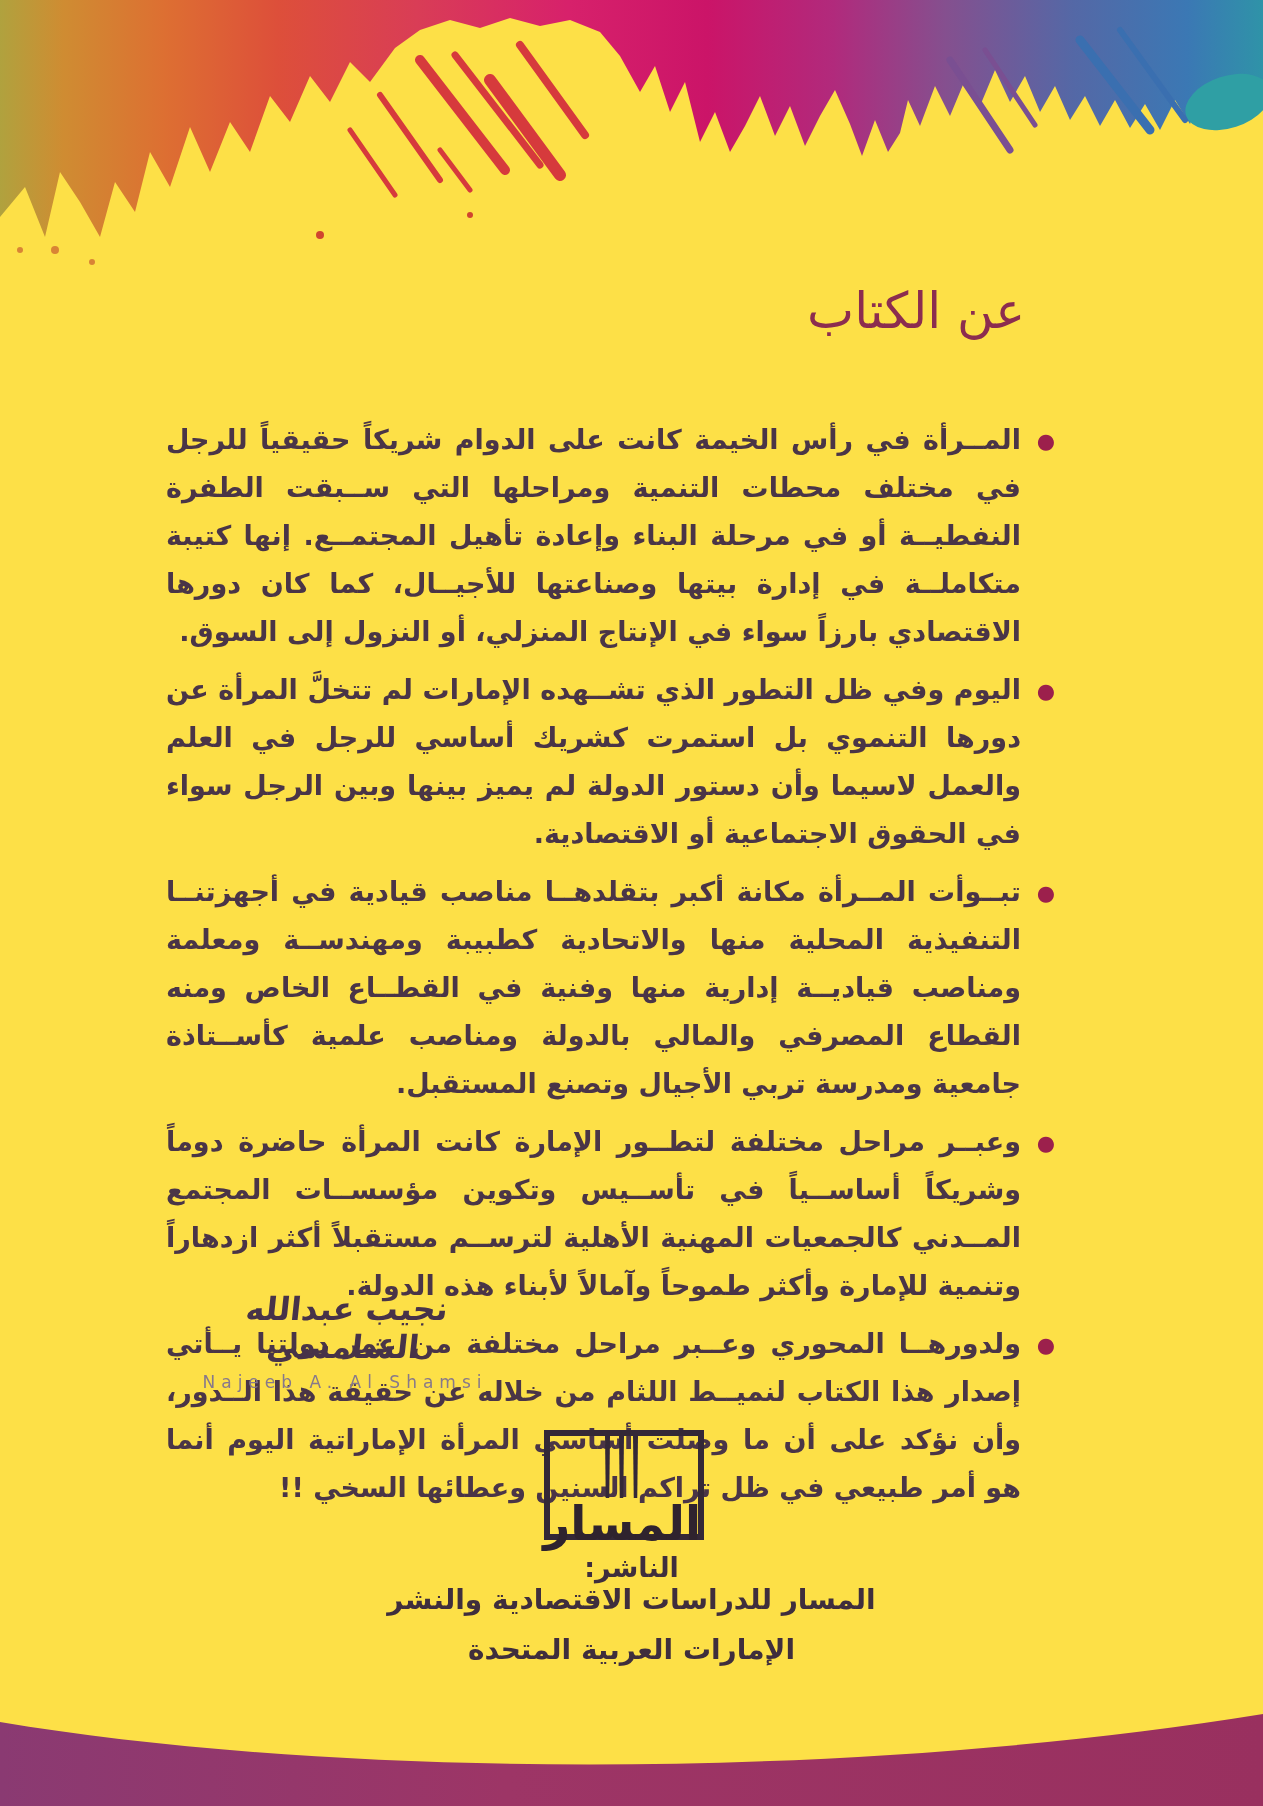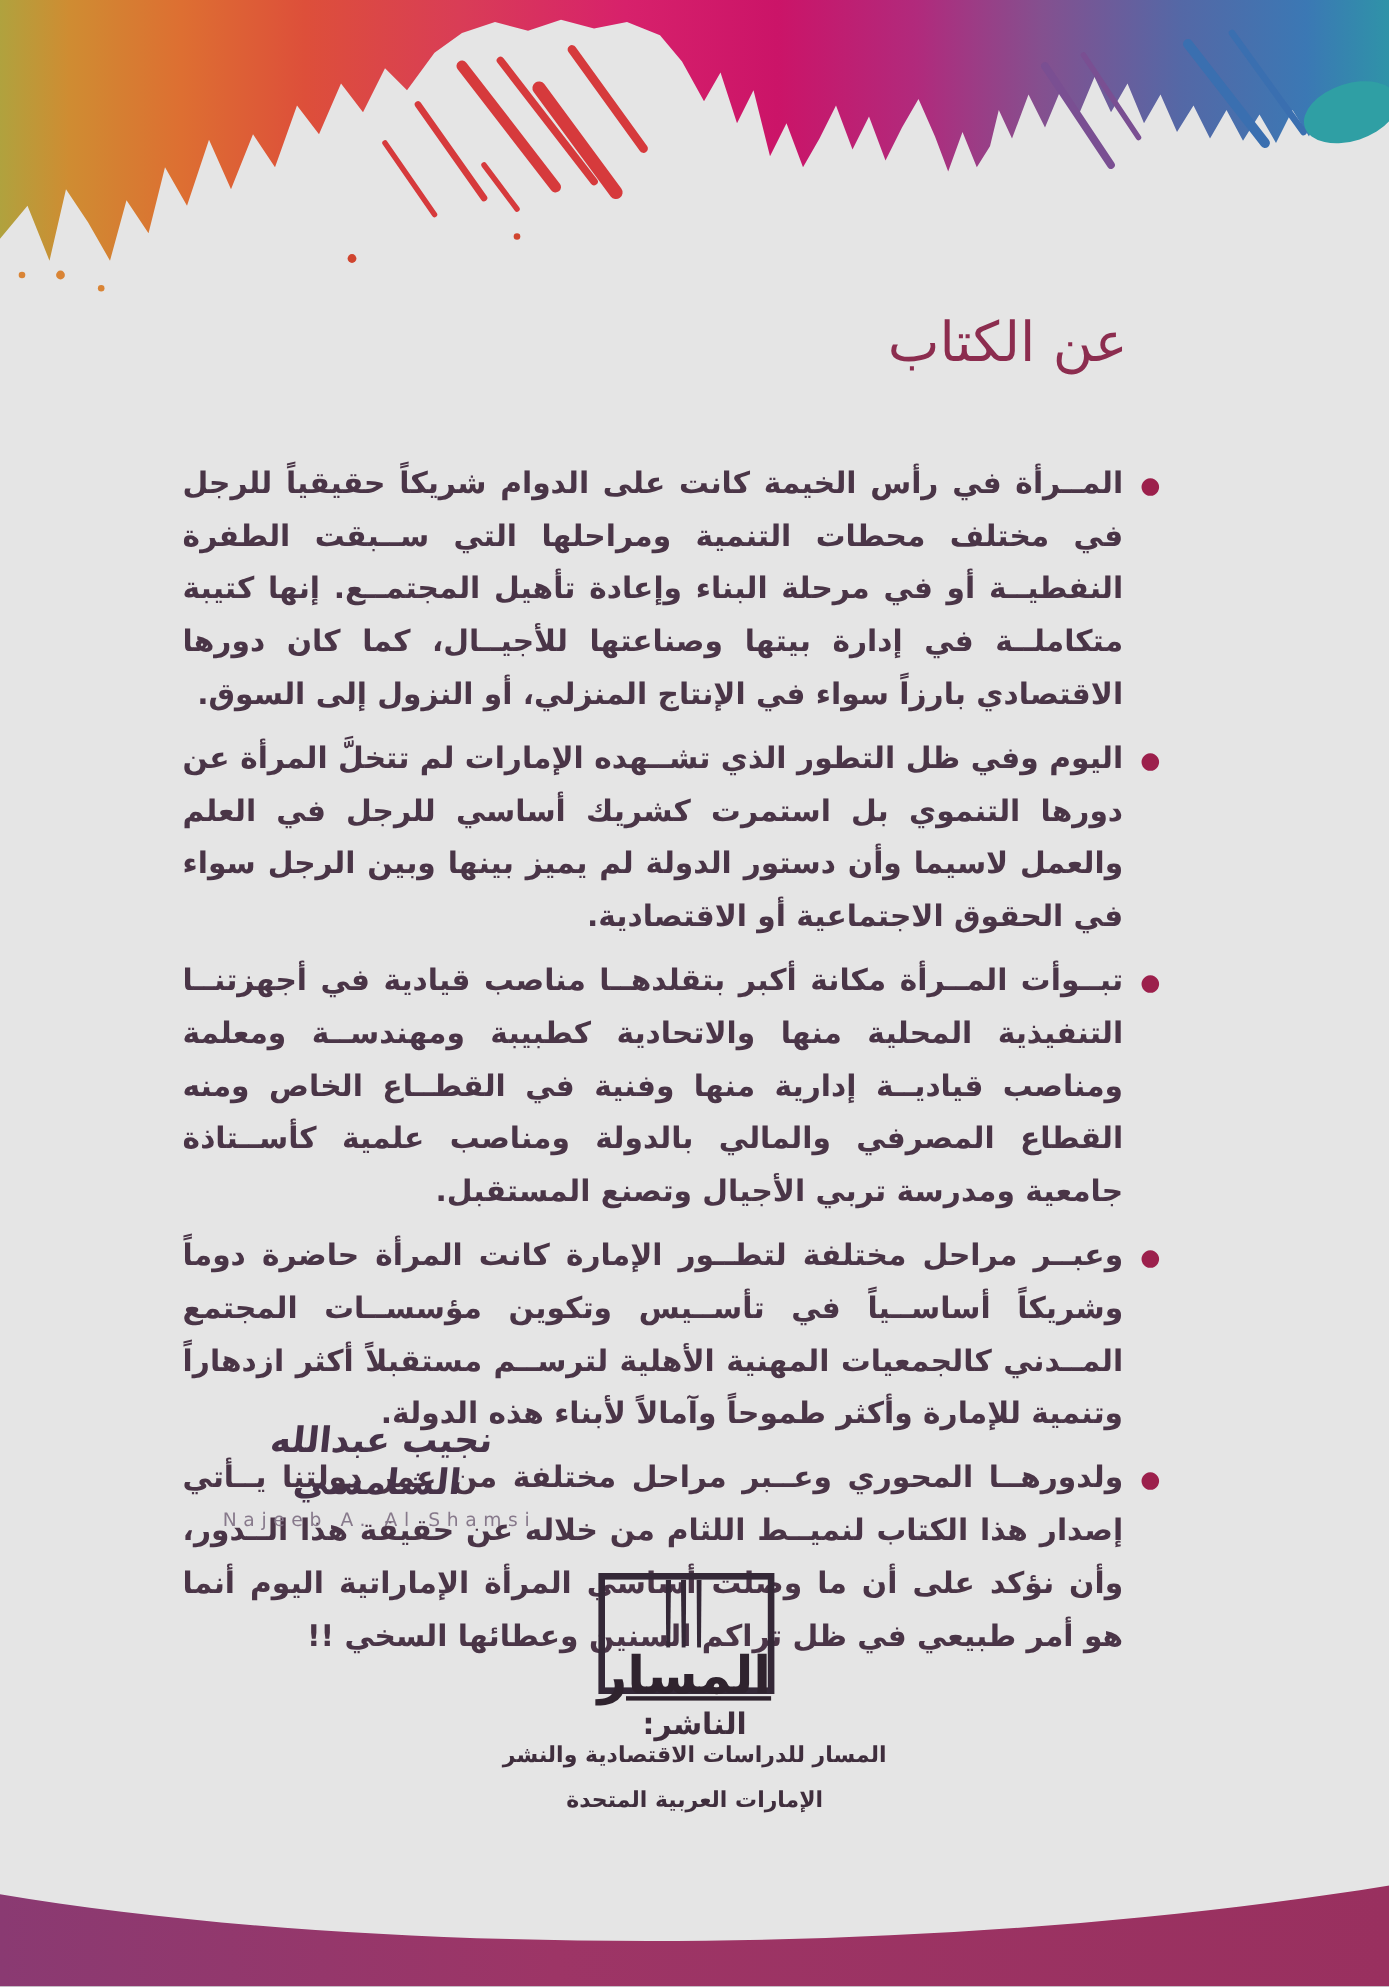"عن الكتاب" .page { background: #e5e5e5 -> #fde047 }
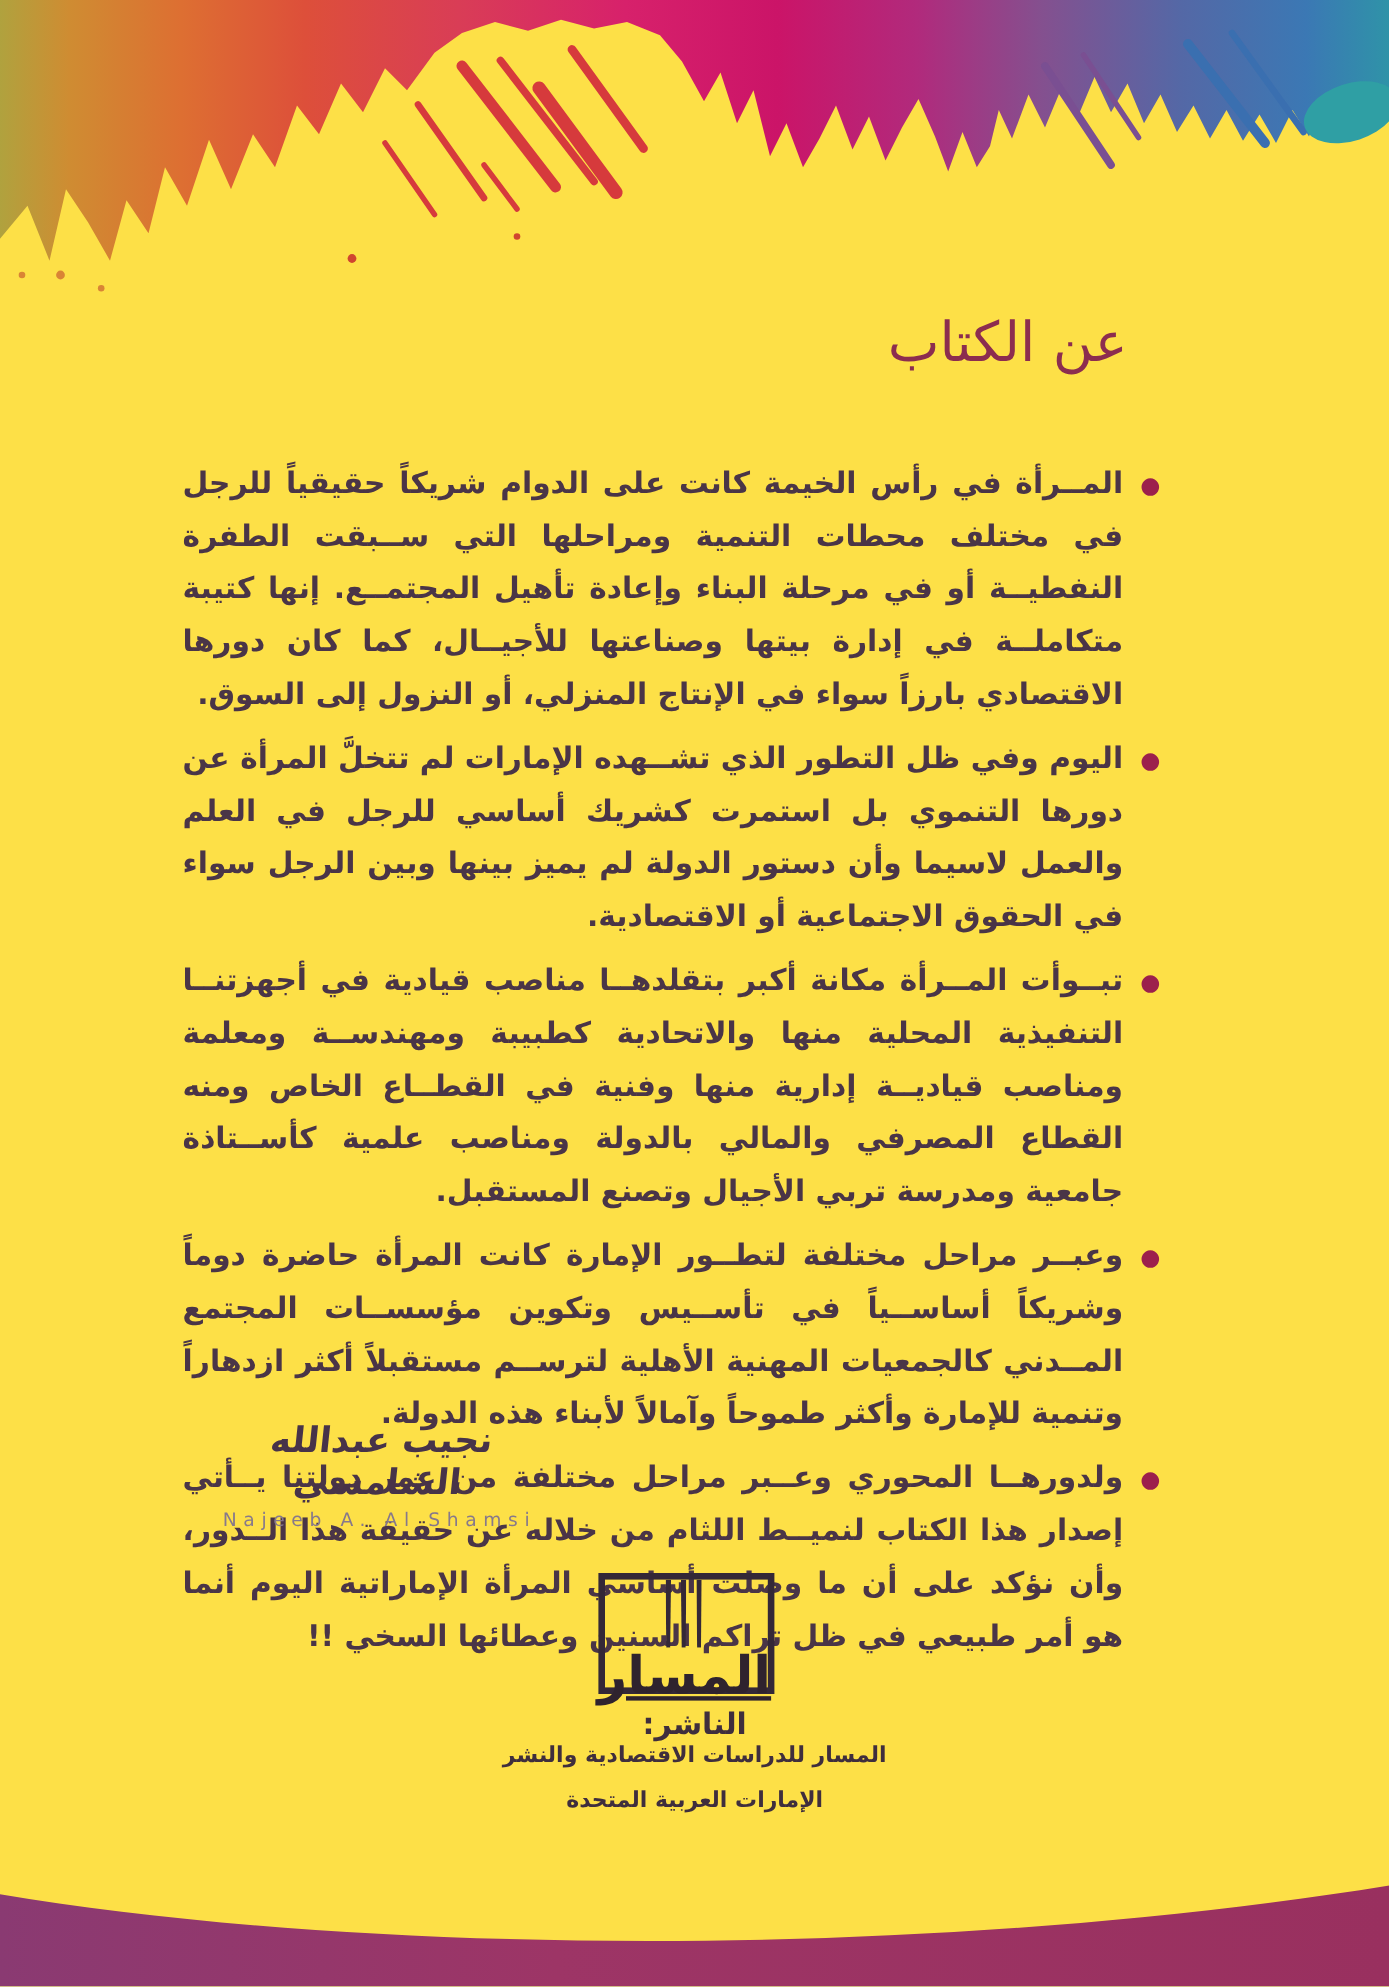"المسار" .logo-word { text-decoration: underline -> none }
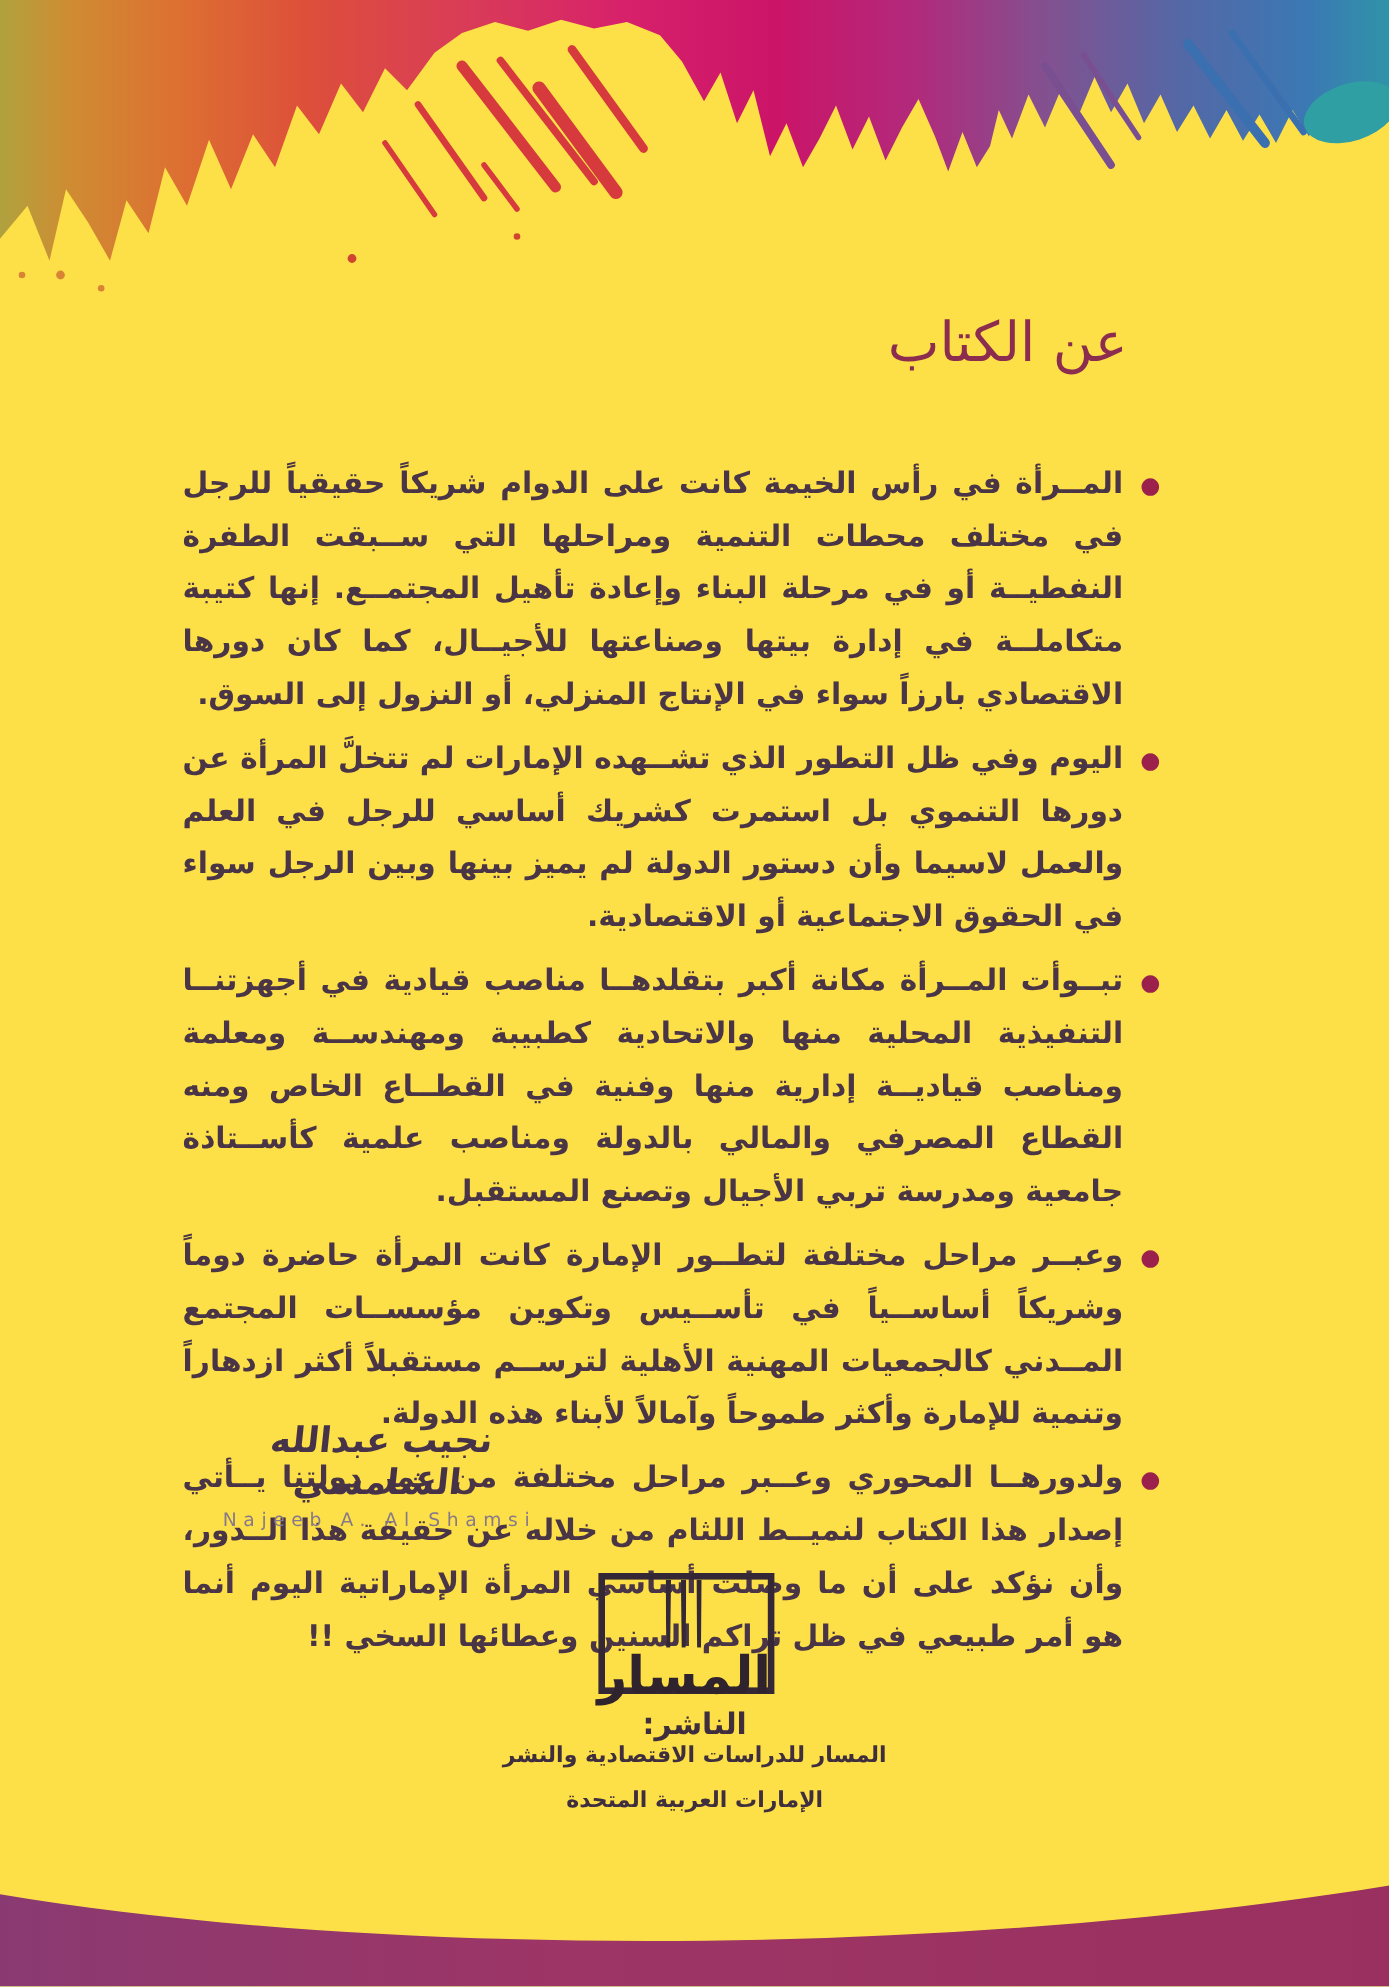"المسار للدراسات الاقتصادية والنشر" .pub-line { font-size: 20px -> 28px }
